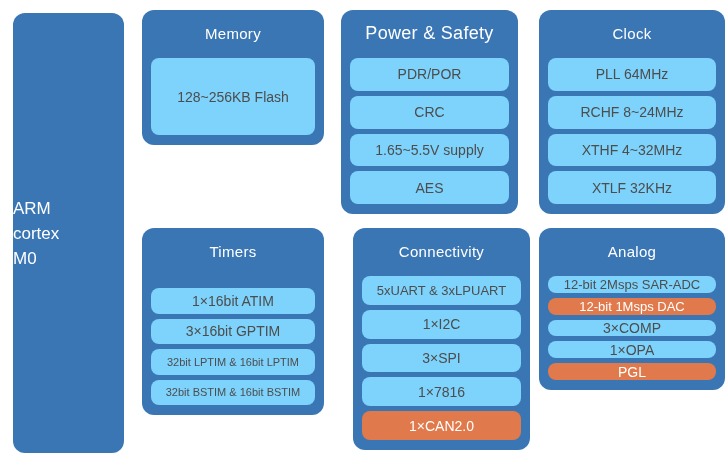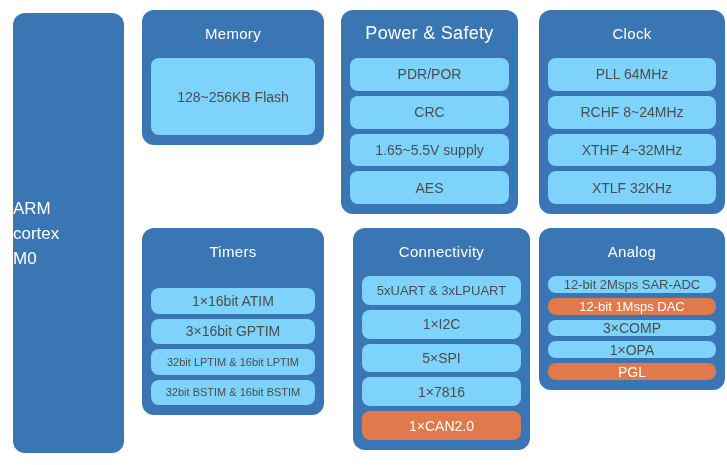"5×SPI" div.pill { text: 5 -> 3 }
